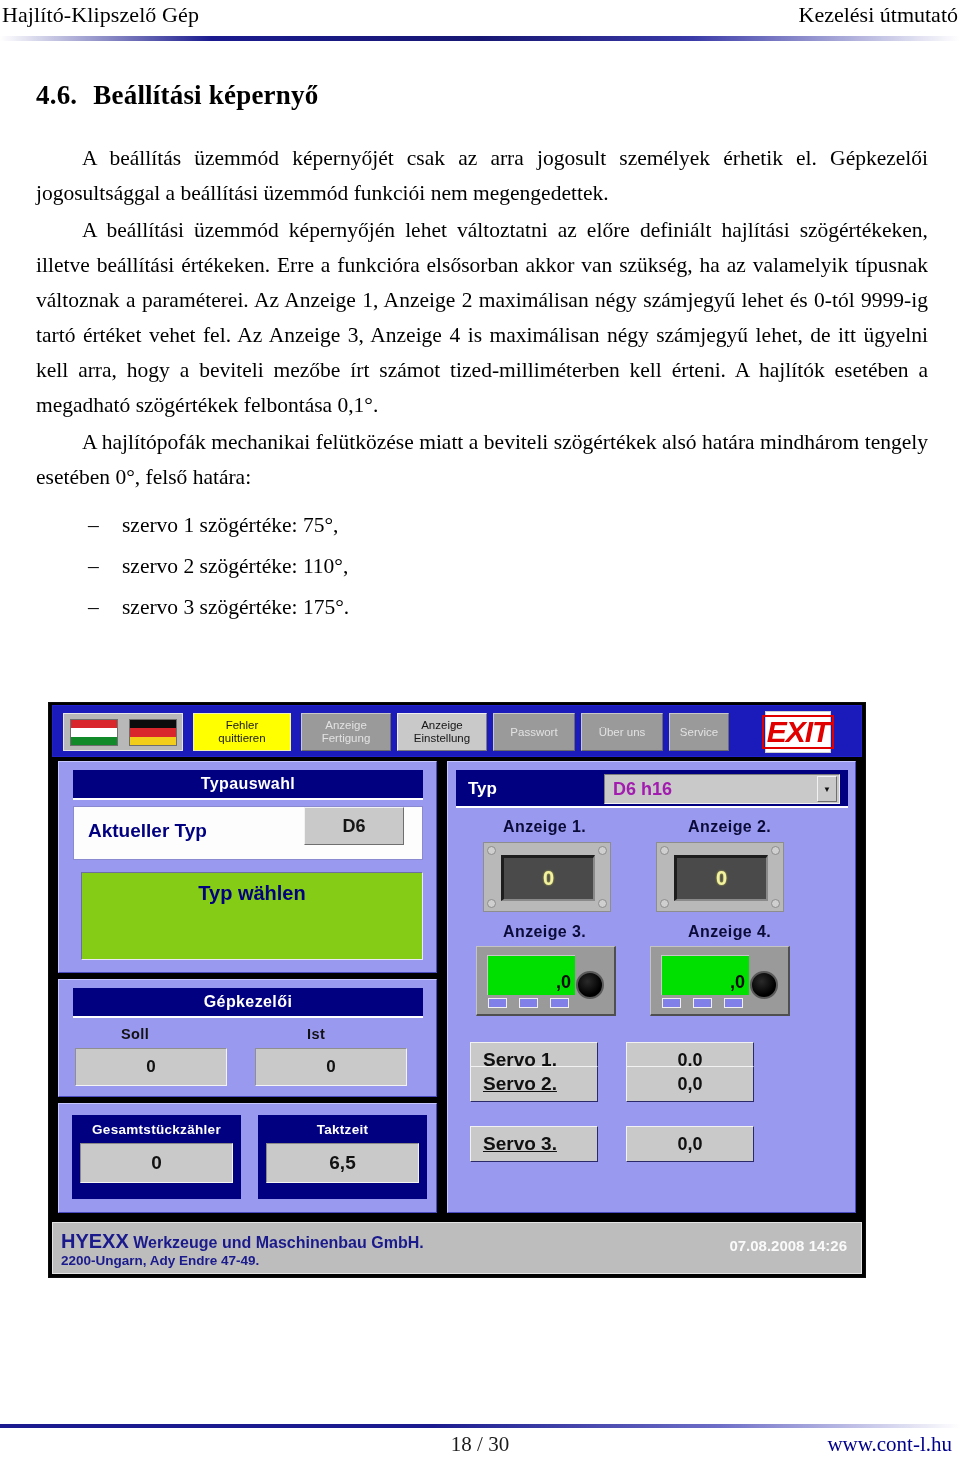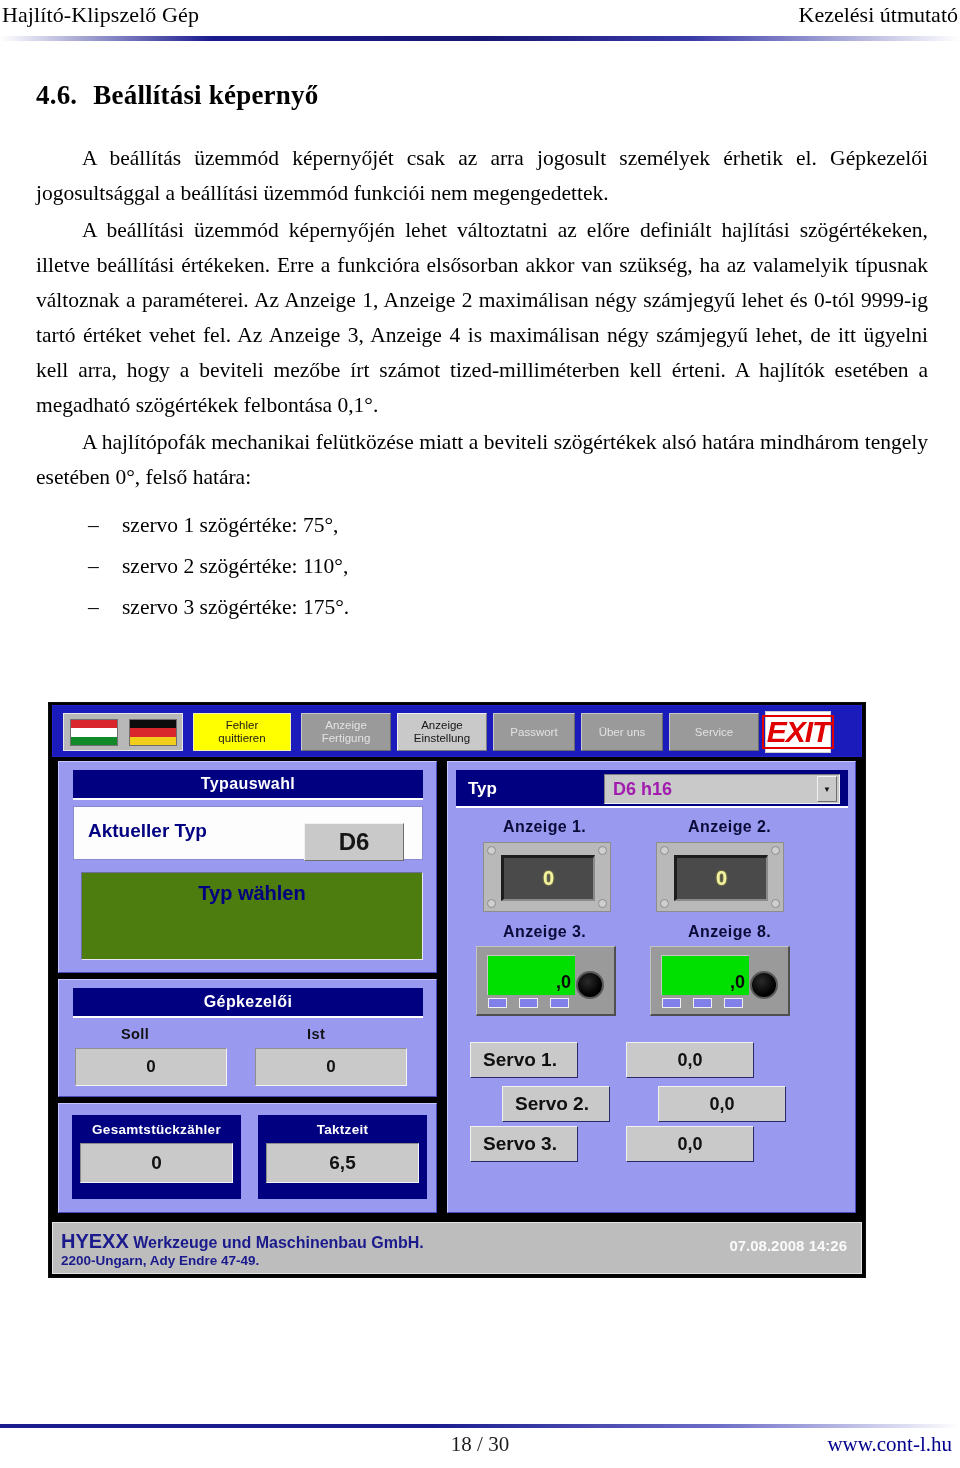"Service" #tb-service { width: 90px -> 60px }
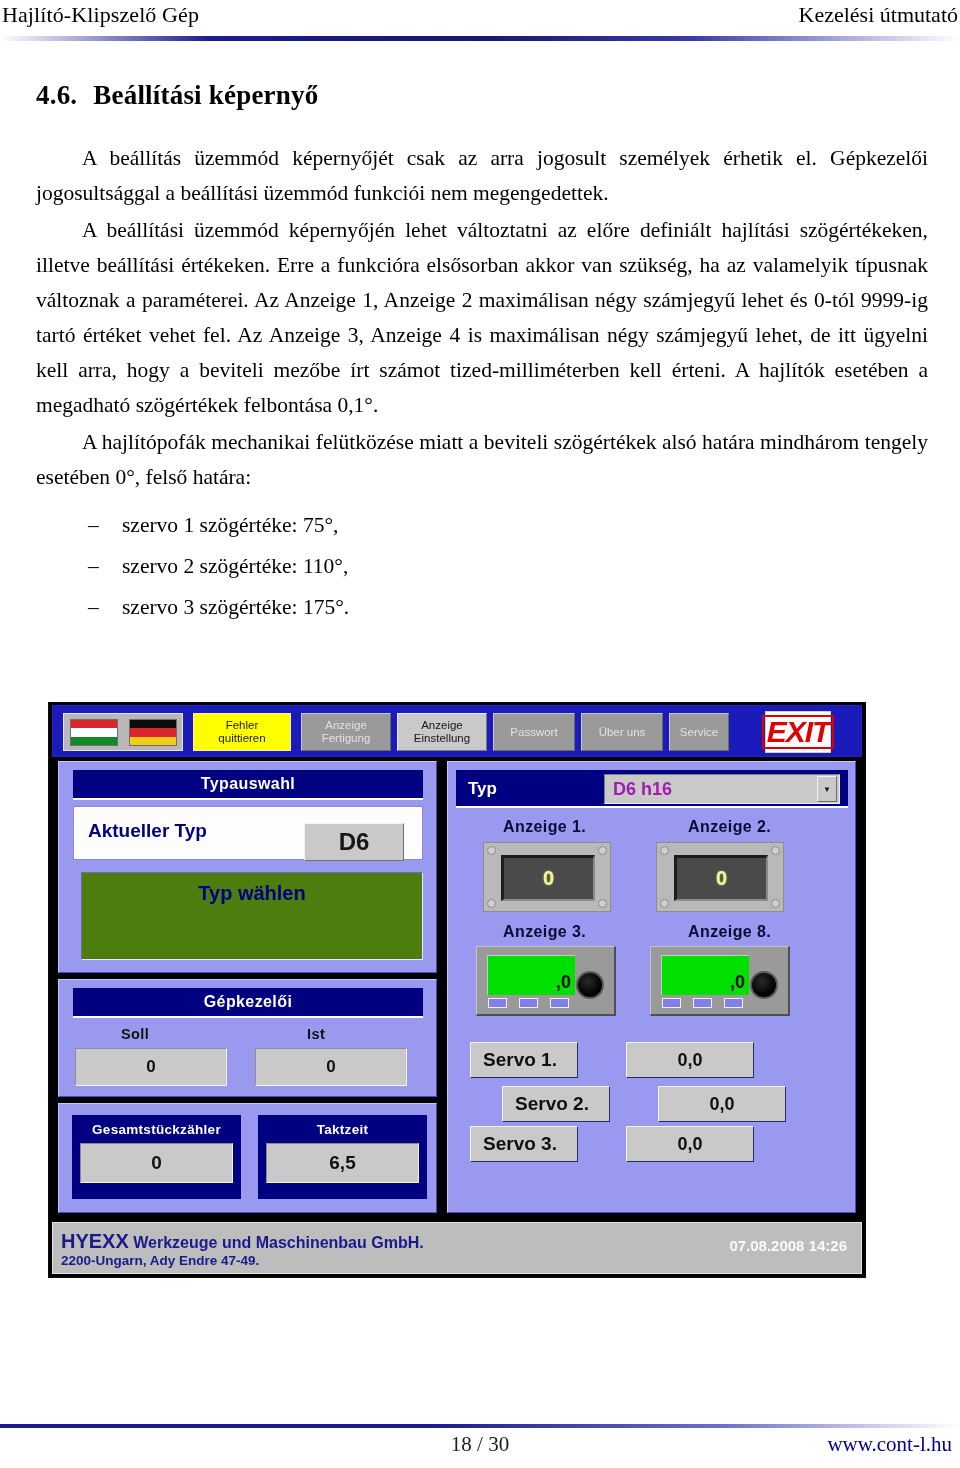"D6" #aktueller-value { font-size: 24px -> 18px; top: 16px -> 0 }
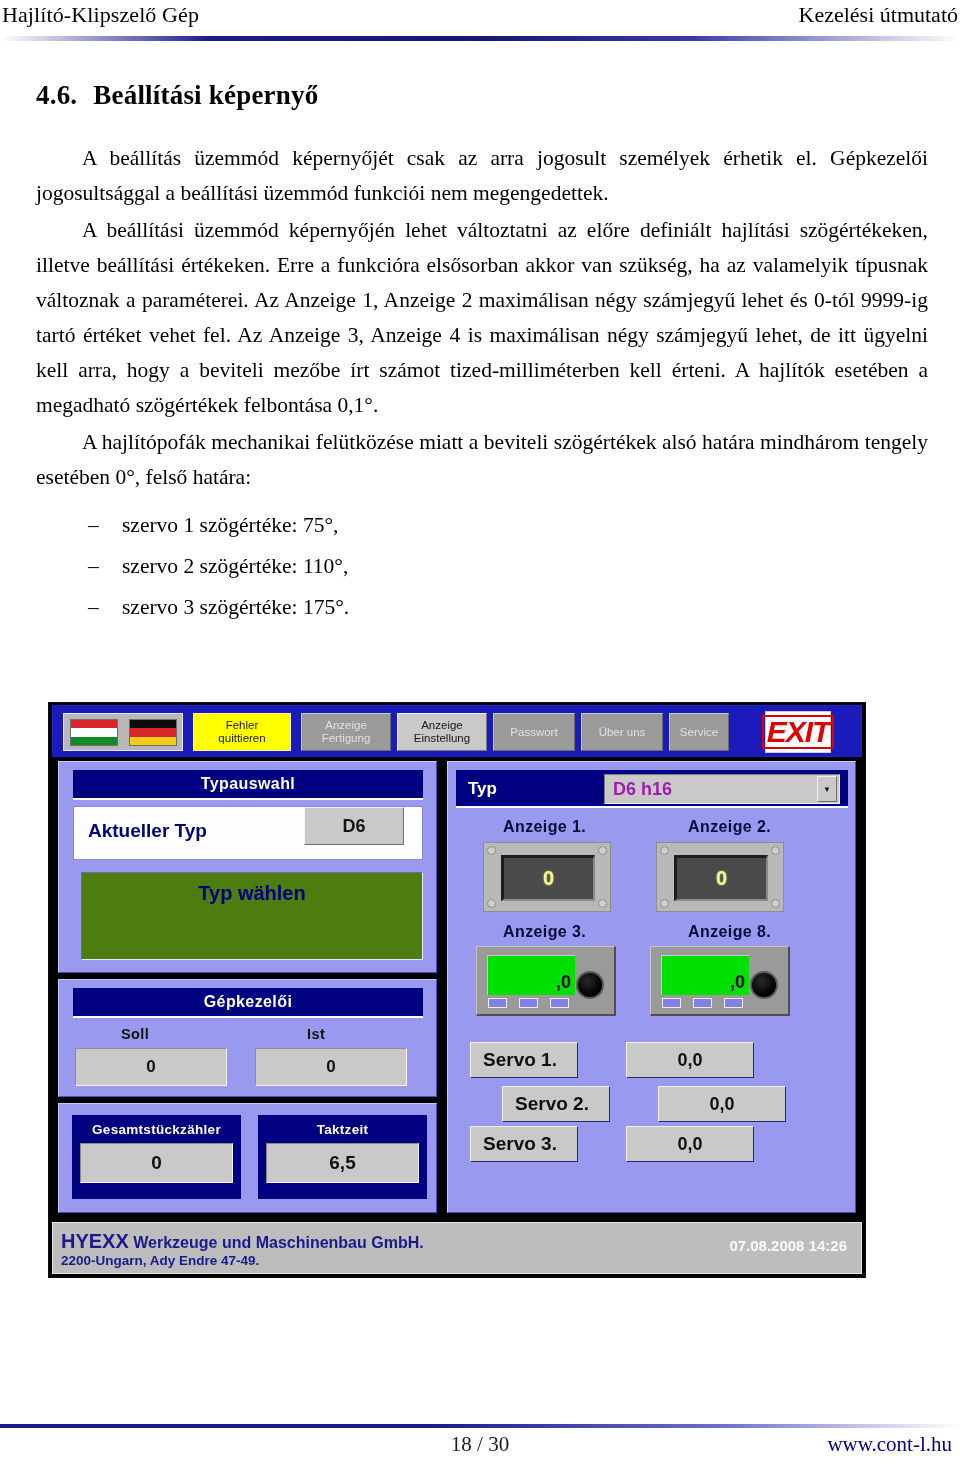"Typ wählen" #typ-listbox { background: #4d7c0f -> #84cc16 }
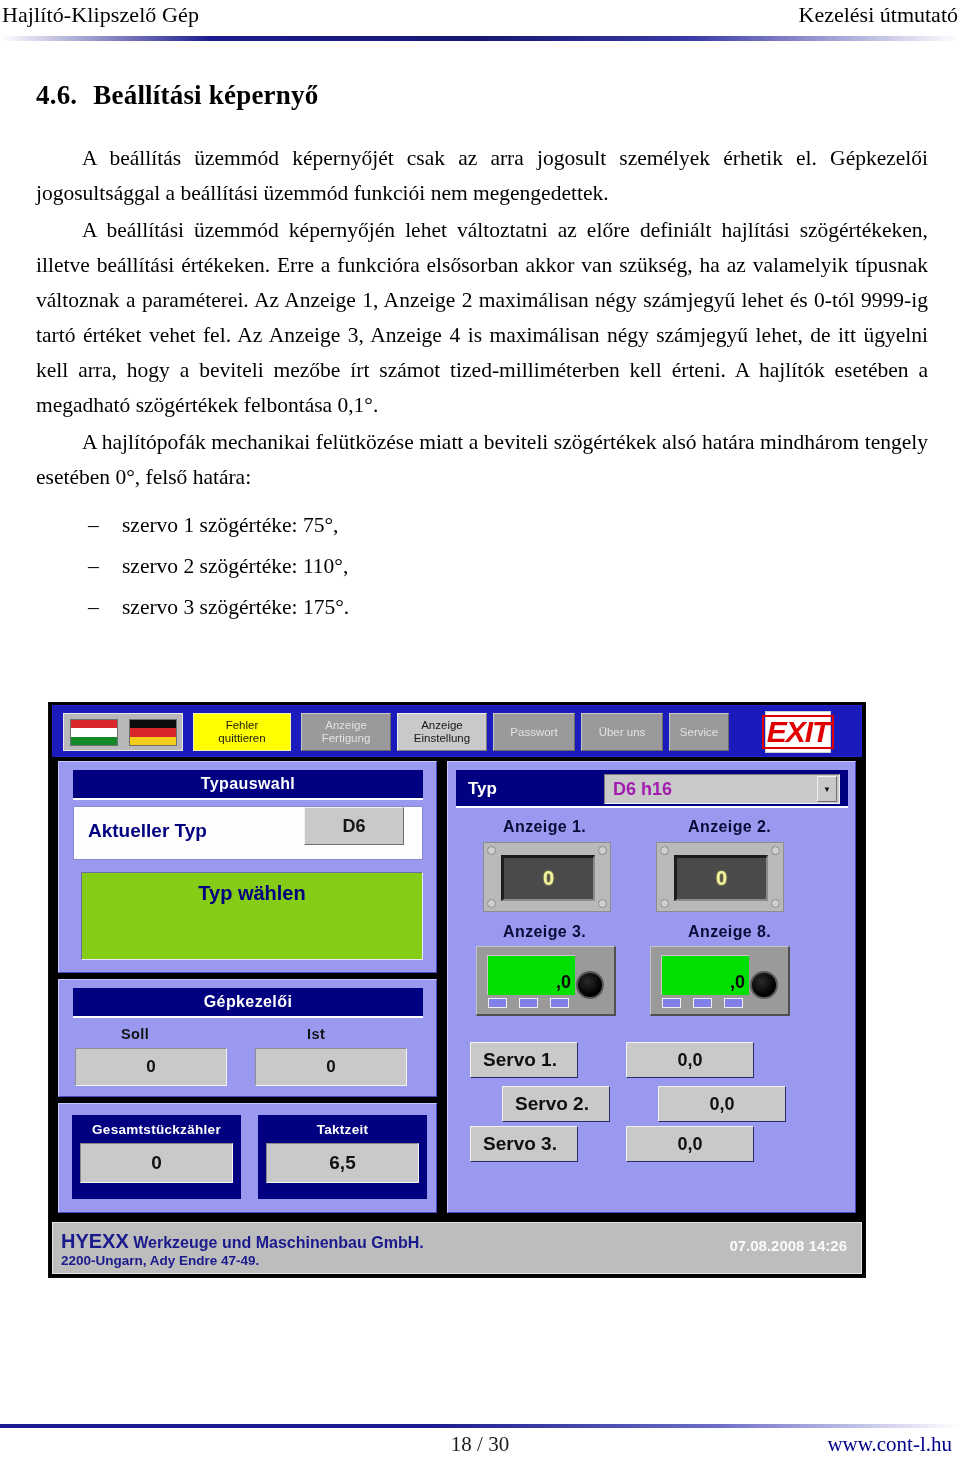"Anzeige 8." div.anz-label { text: 8 -> 4 }
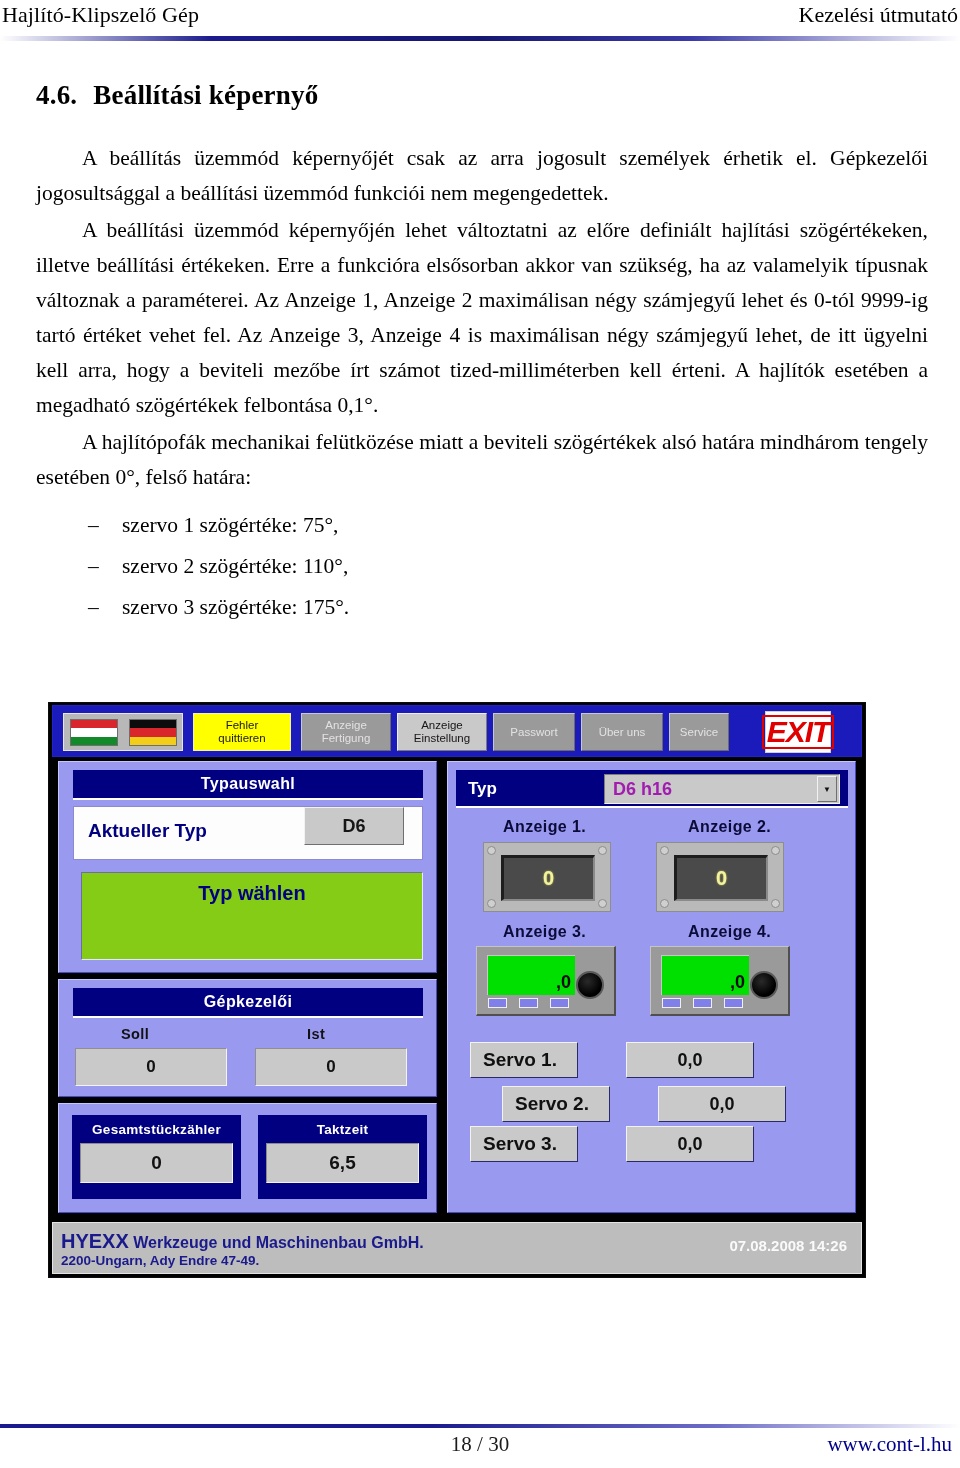"Servo 1." .servo-name { text-decoration: none -> underline; width: 108px -> 128px }
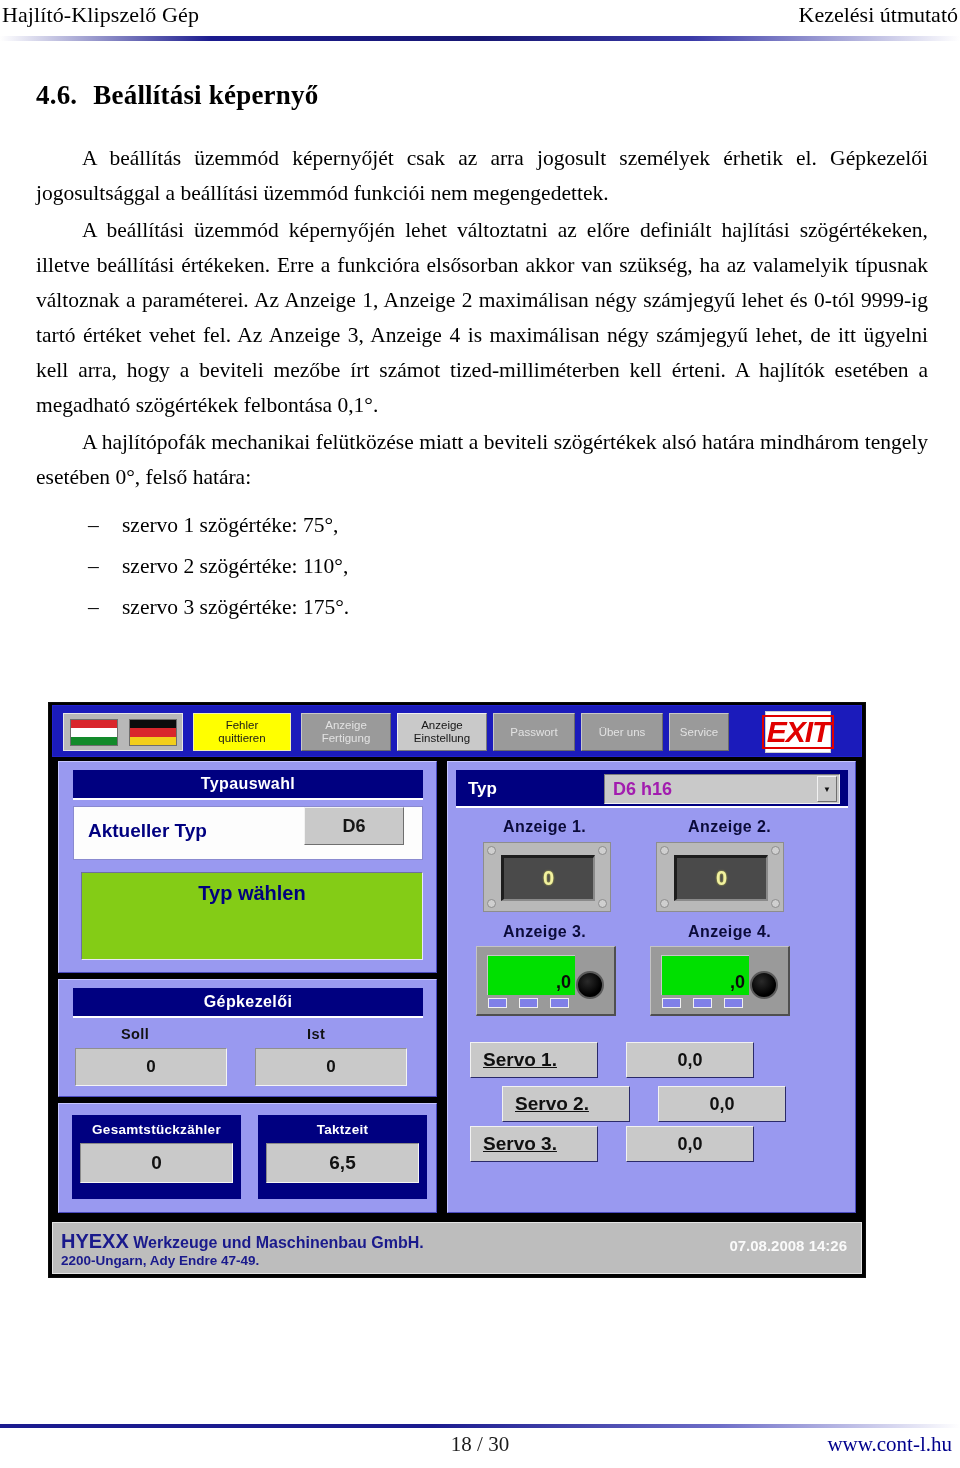"Servo 2." .srow2 { margin-left: 32px -> none; top: 324px -> 304px }
